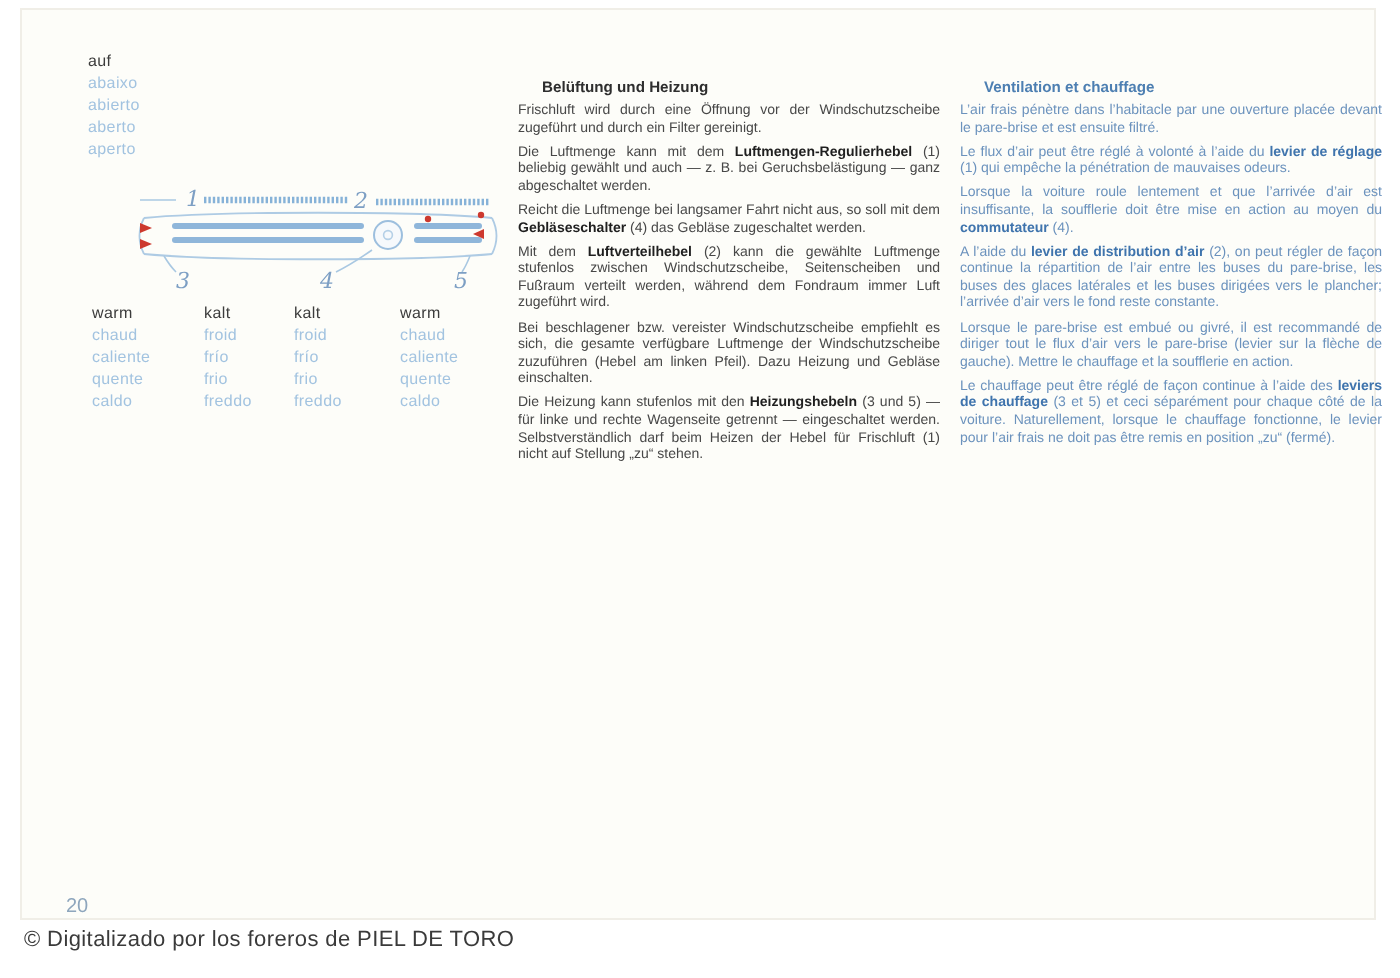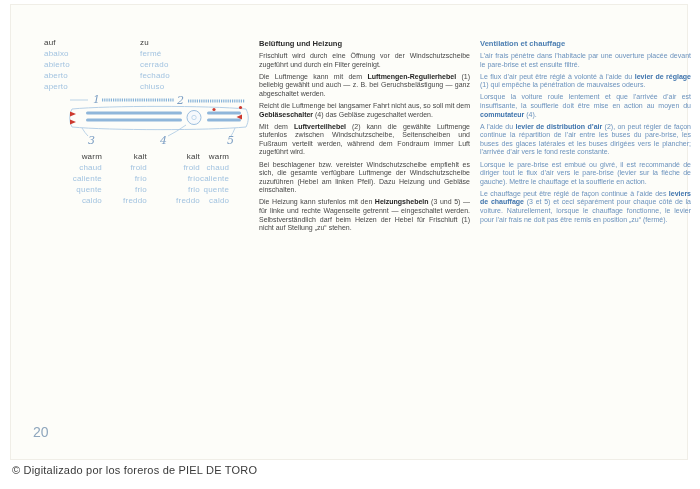"auf" .wordlist-1 { gap: 40px -> none; top: 32px -> 20px }
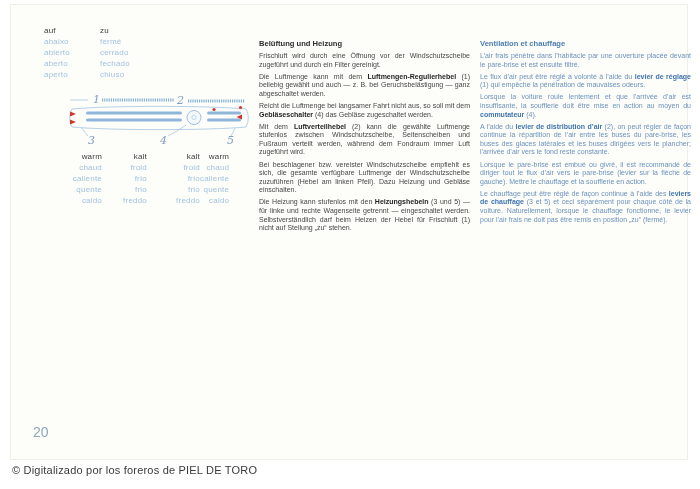"zu" div.wcol { html: <div> <div>zu</div> <div>fermé</div> <div>cerrado</div> <div>fechado</div> <div>chiuso</div> </div> -> none }
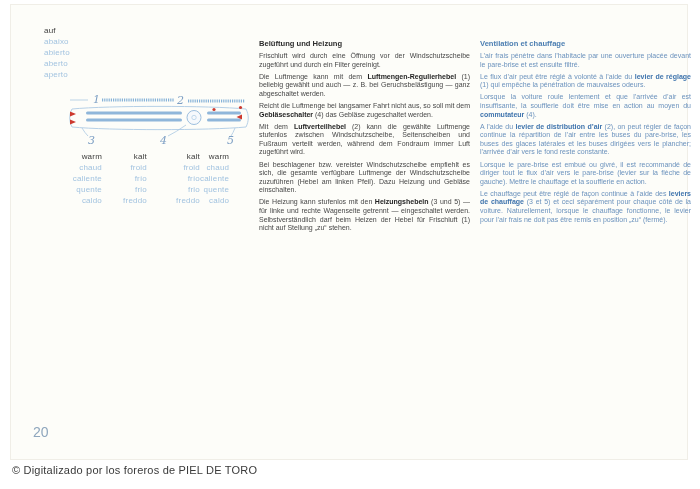"Belüftung und Heizung" .textcol h3 { margin: 0 0 4px 0 -> 0 0 4px 12px }
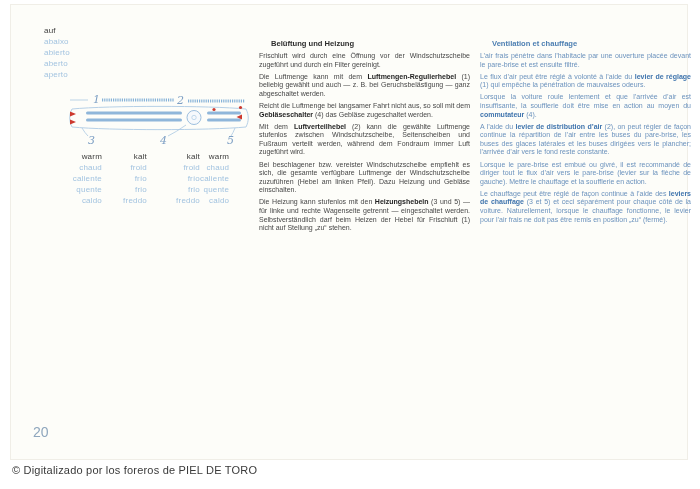"warm" .wordlist-2 { text-align: right -> none }
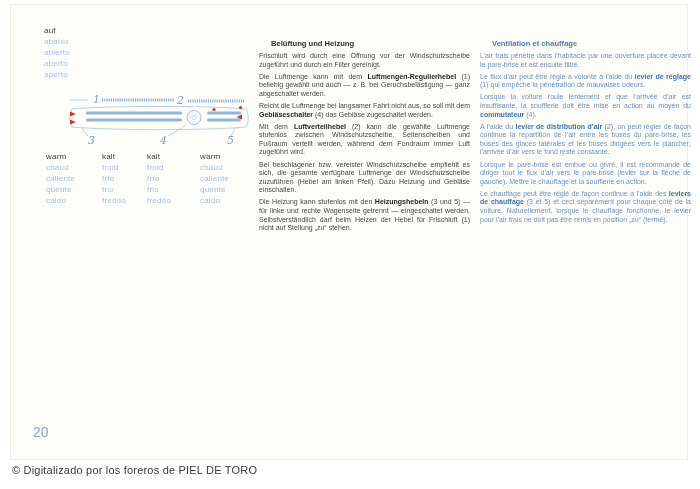"20" .pagenum { font-size: 14px -> 10px; top: 419px -> 443px }
